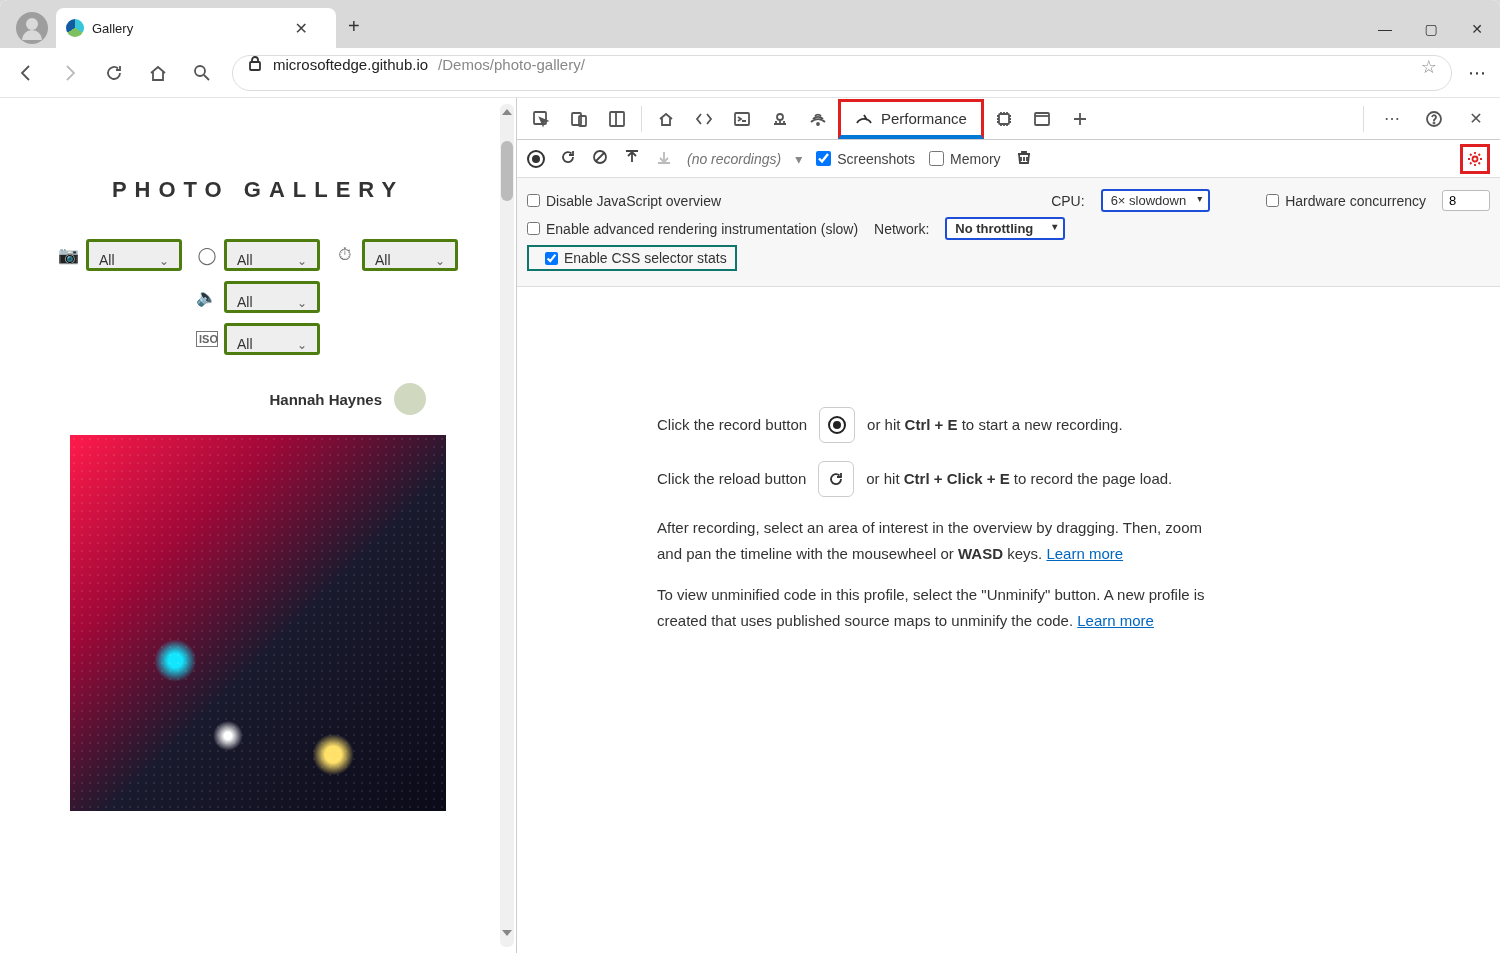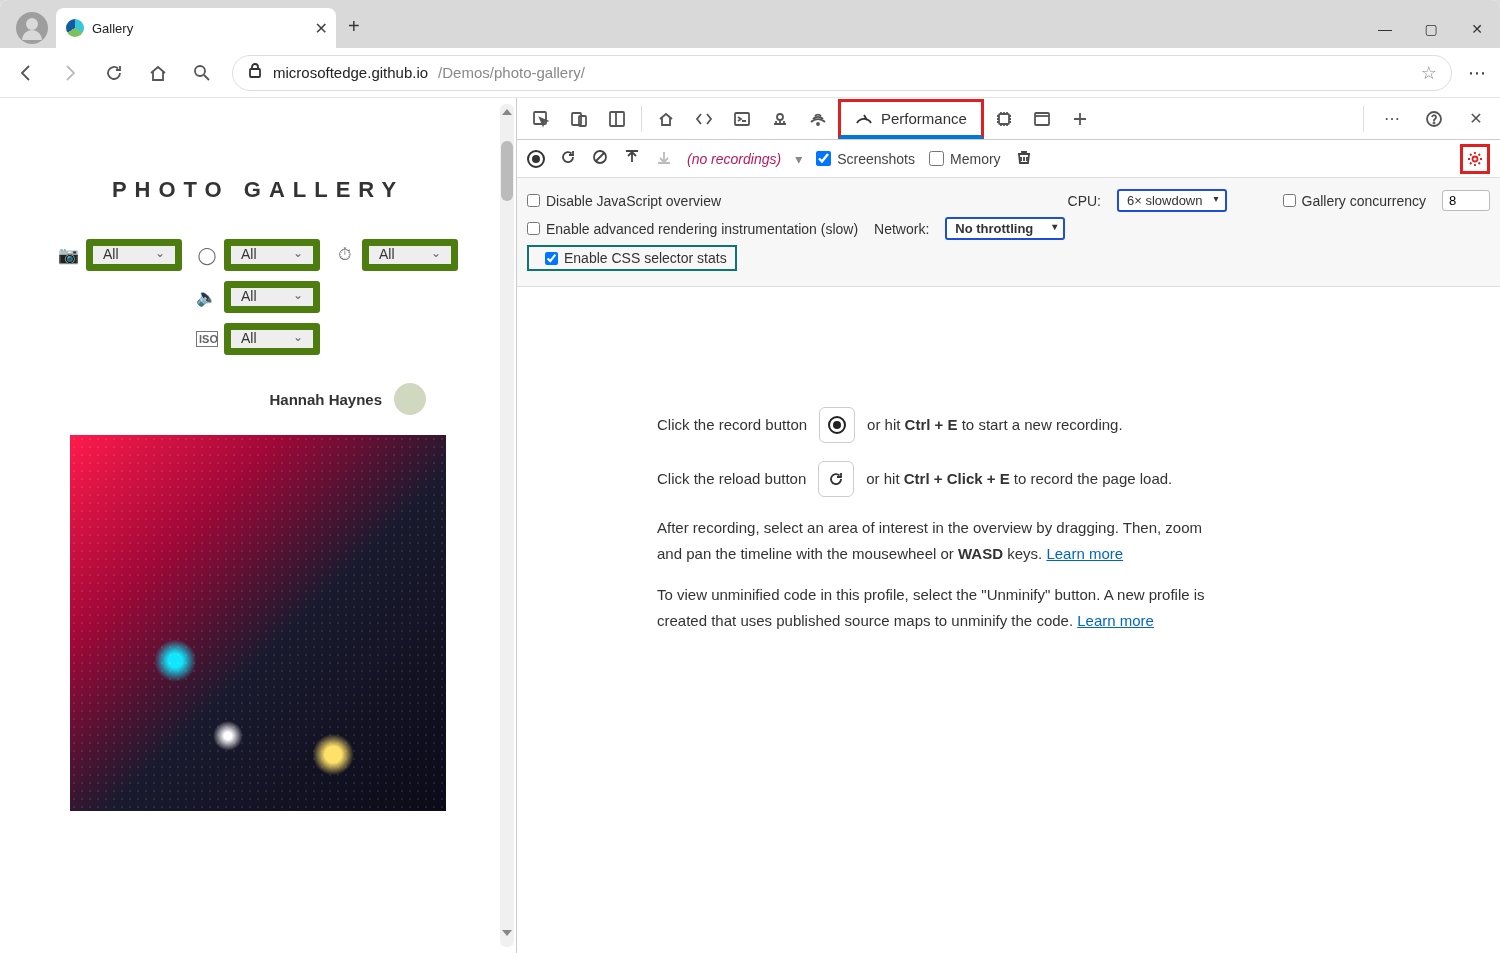"Gallery" .tab { padding: 0 8px 0 10px -> 0 28px 0 10px }
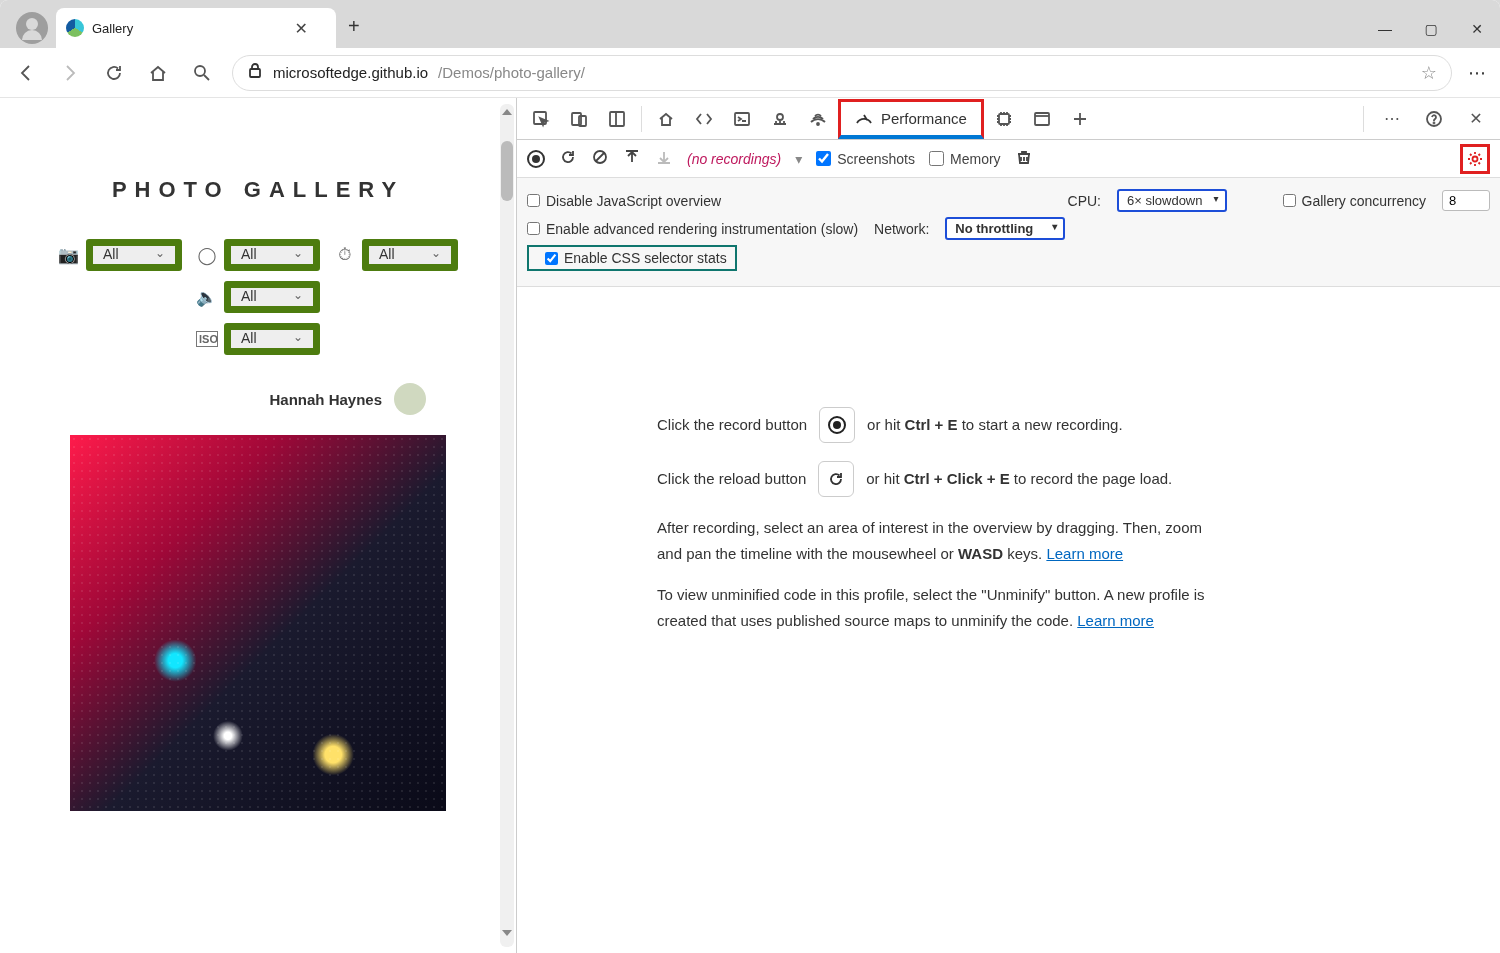"microsoftedge.github.io" .url-bar { align-items: center -> none }
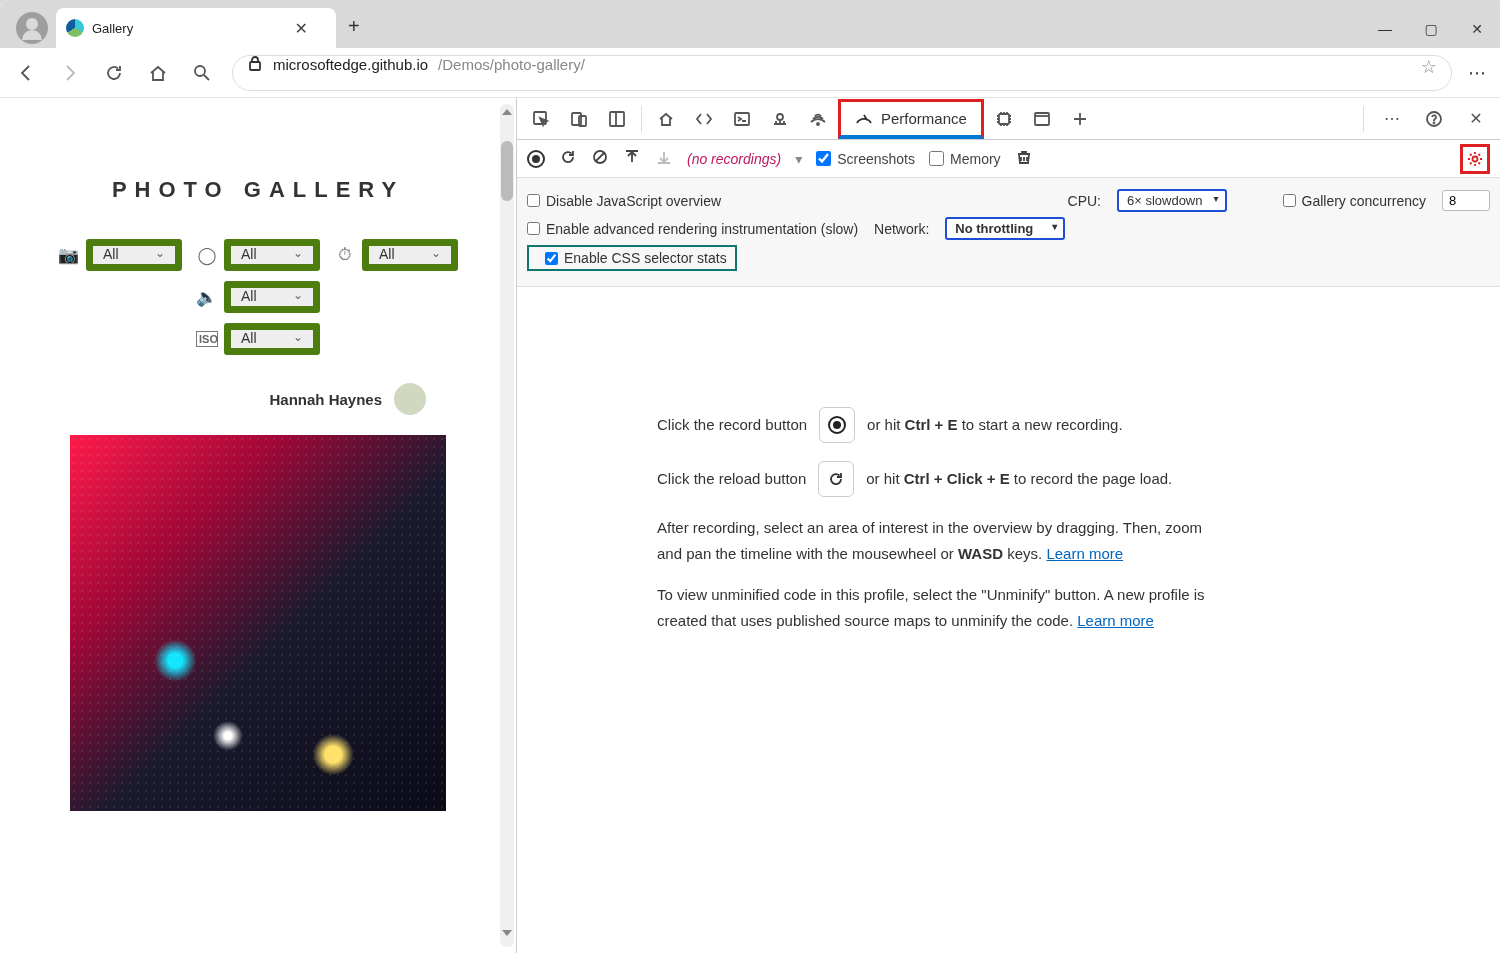"(no recordings)" .no-rec { color: #be185d -> #737373 }
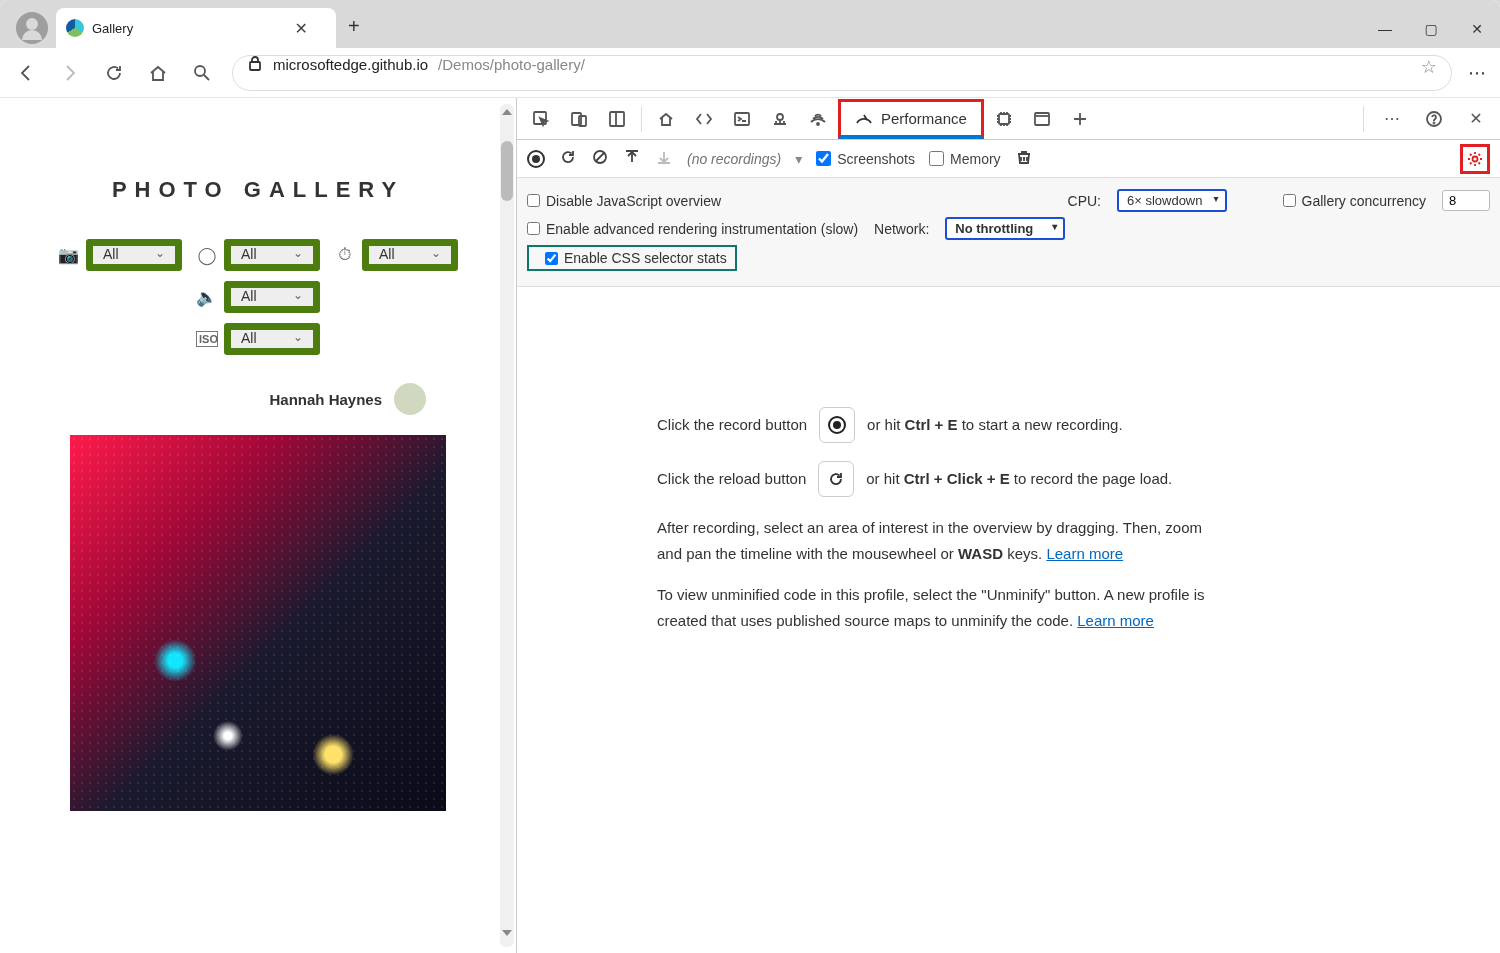"Gallery concurrency" span { text: Gallery -> Hardware }
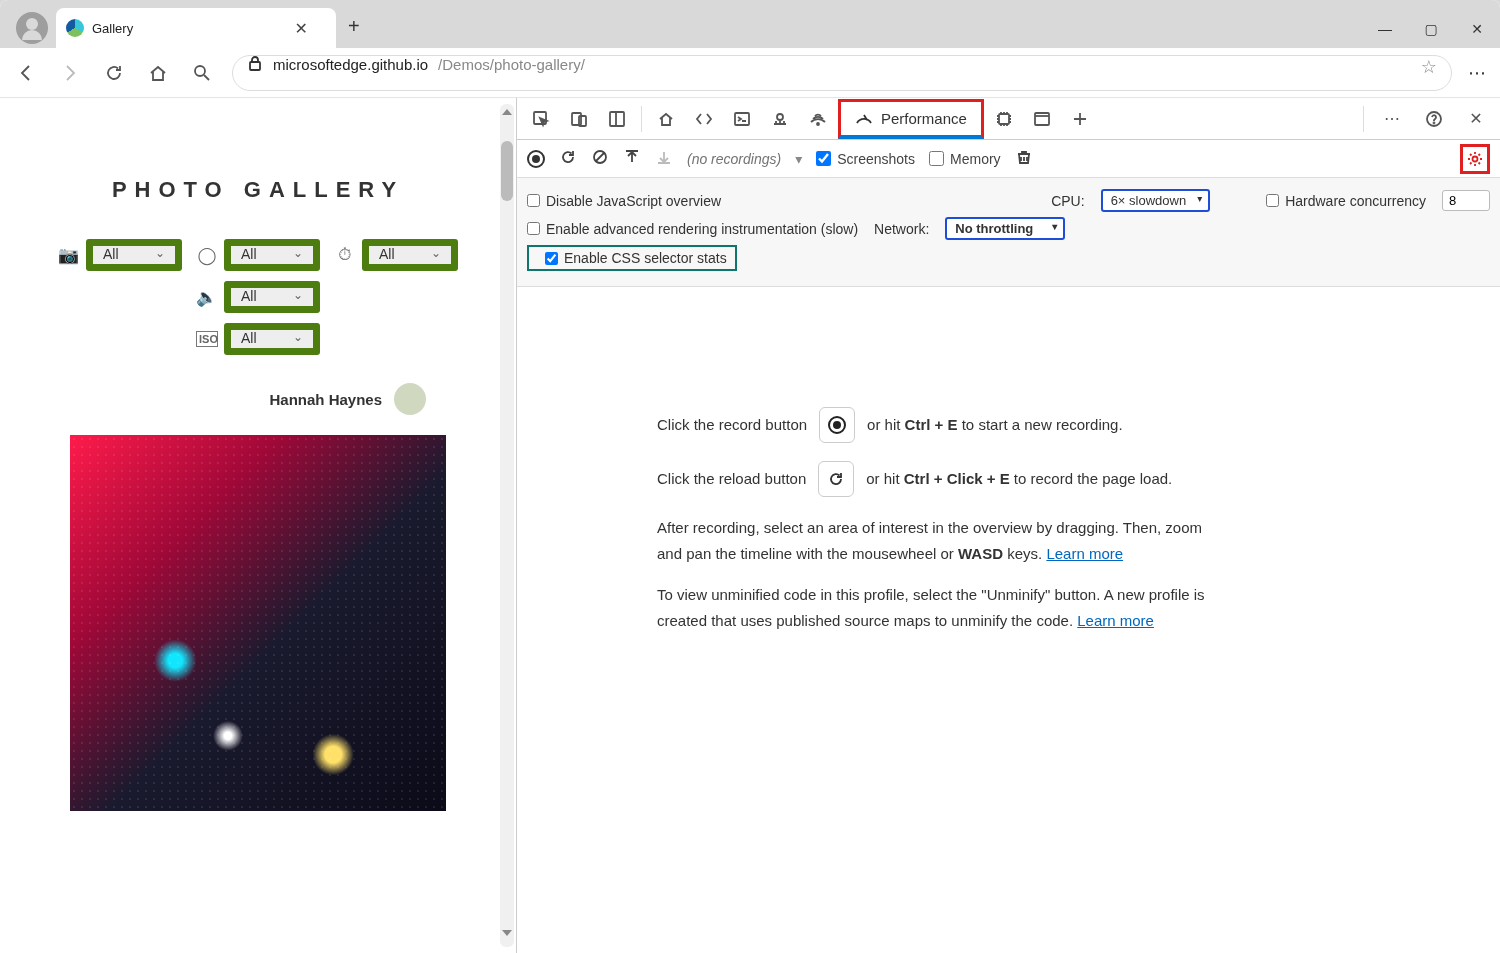"All" .select { align-items: flex-start -> flex-end; border: 7px solid #4d7c0f -> 3px solid #4d7c0f }
